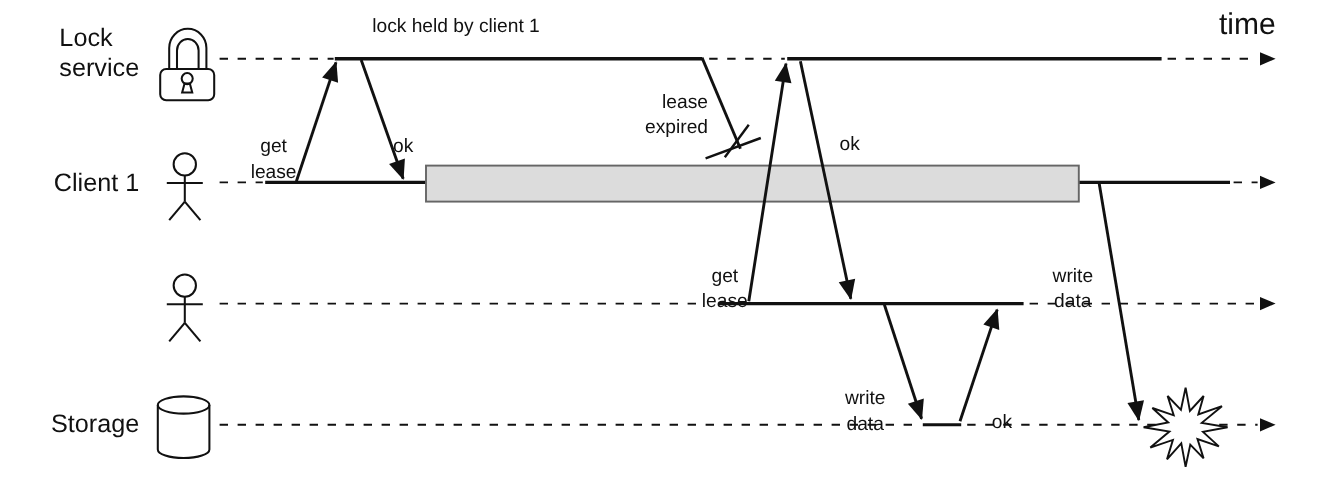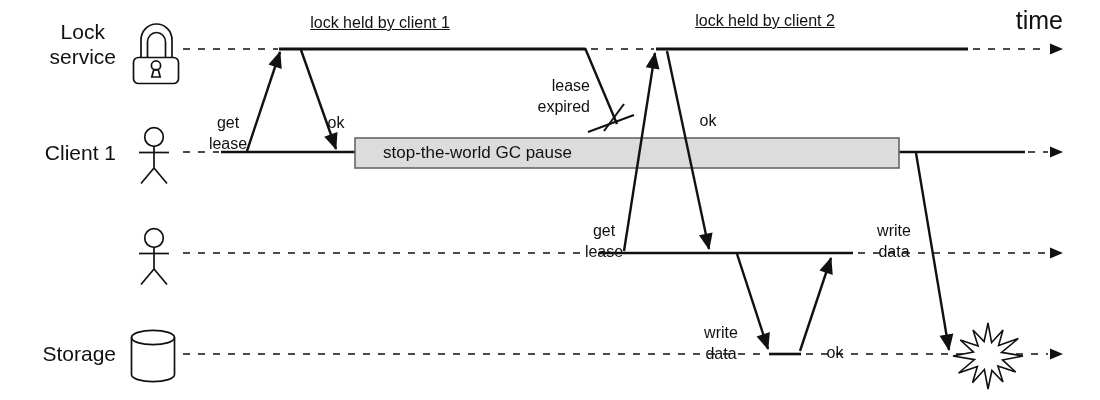"Lock" .lane-label { text-align: center -> left }
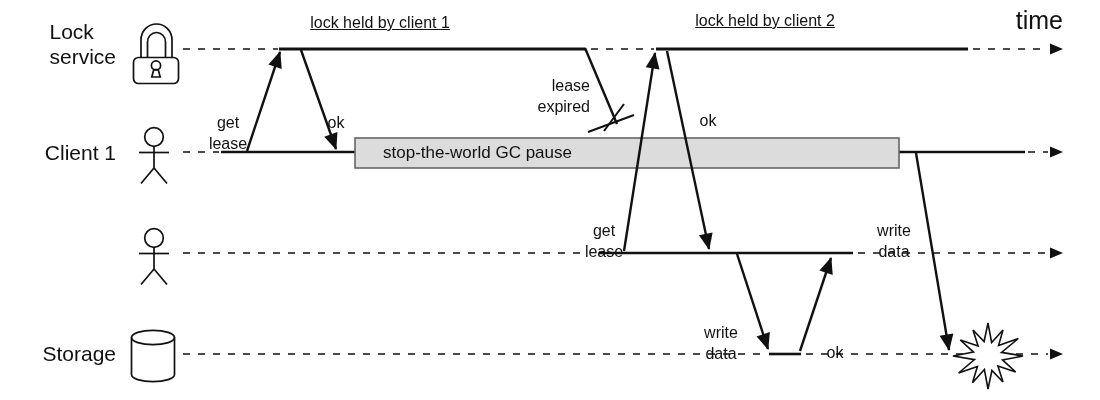"lock held by client 1" .bar-label { text-decoration: underline -> none }
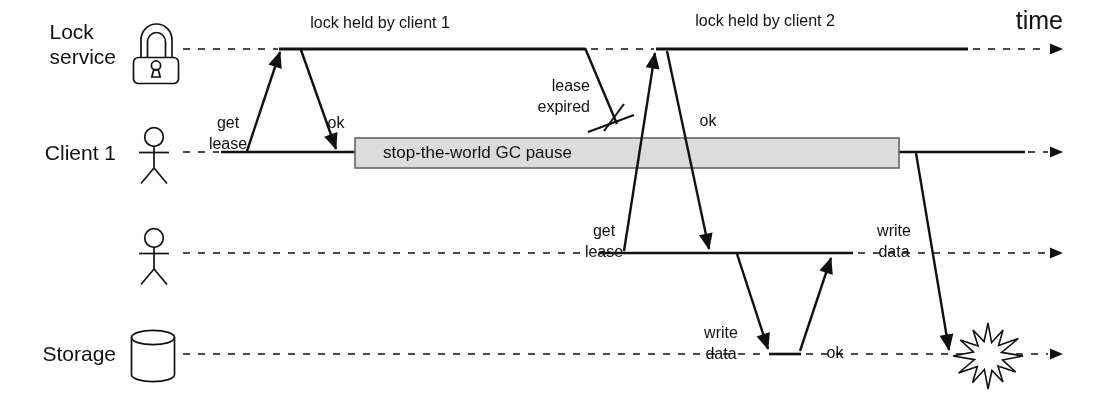"lock held by client 2" div.txt { html: <div>lock held by client 2</div> -> none }
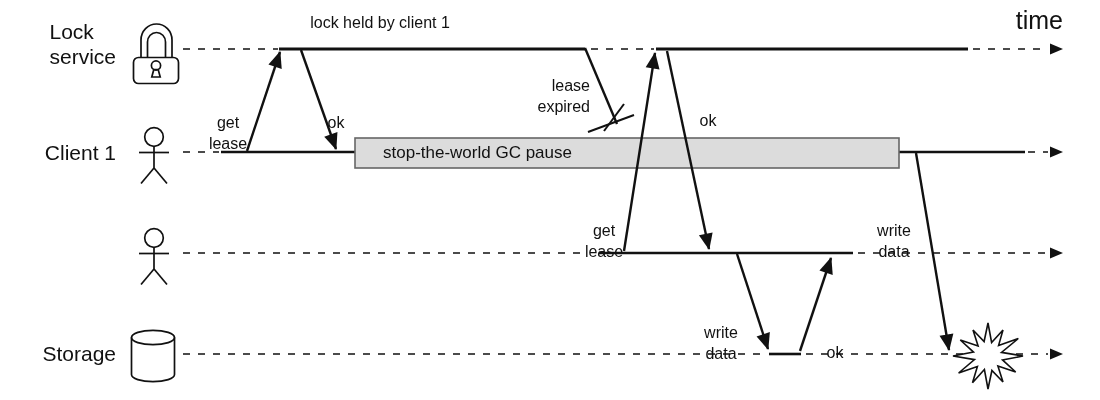"stop-the-world GC pause" div.txt { html: <div>stop-the-world GC pause</div> -> none }
